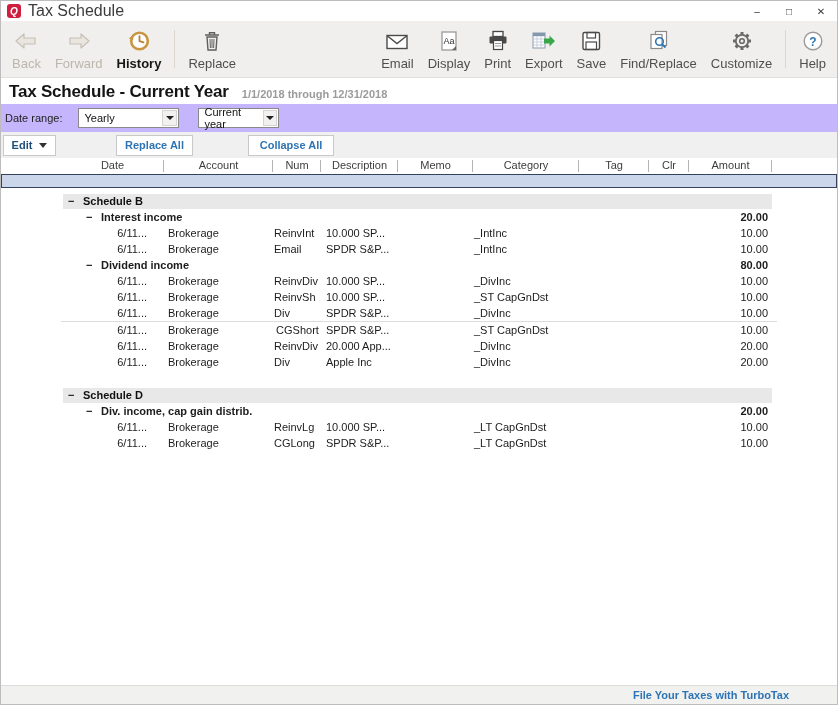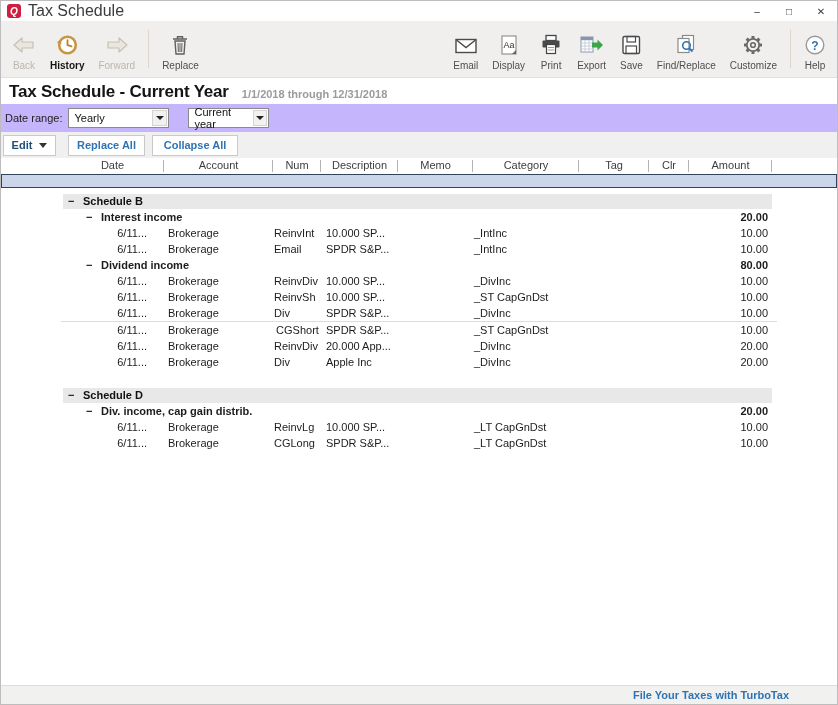"Back" .tb-label { font-size: 10px -> 13px }
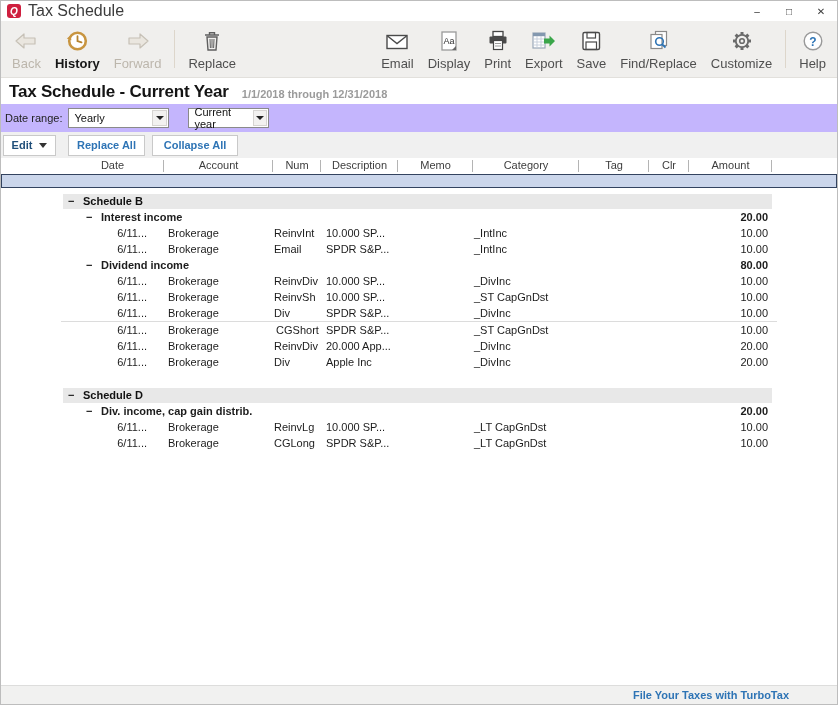"History" div.tb-item { order: before "Forward" -> after "Forward" }
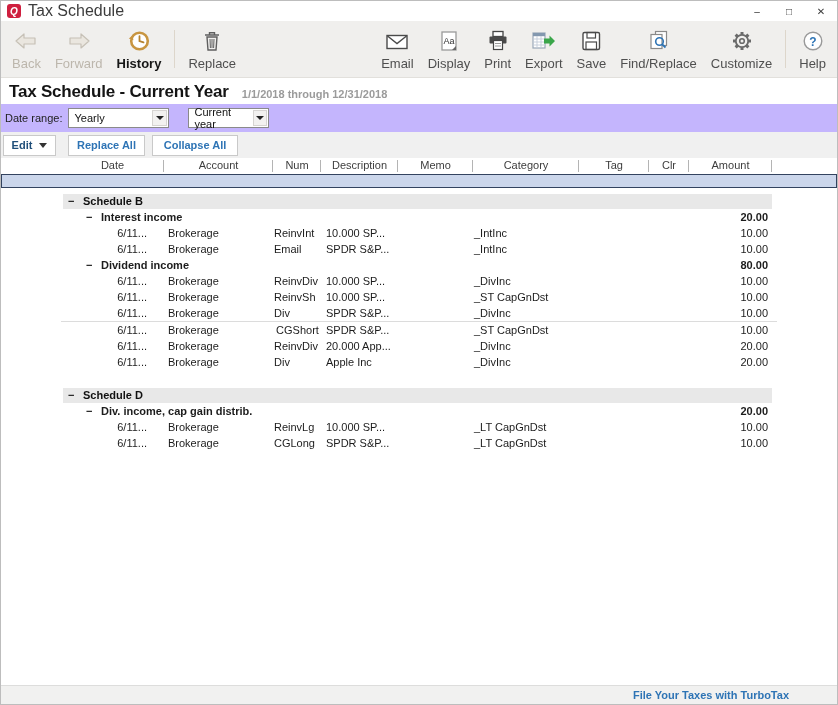"Yearly" .combo1 { margin-left: 6px -> 16px }
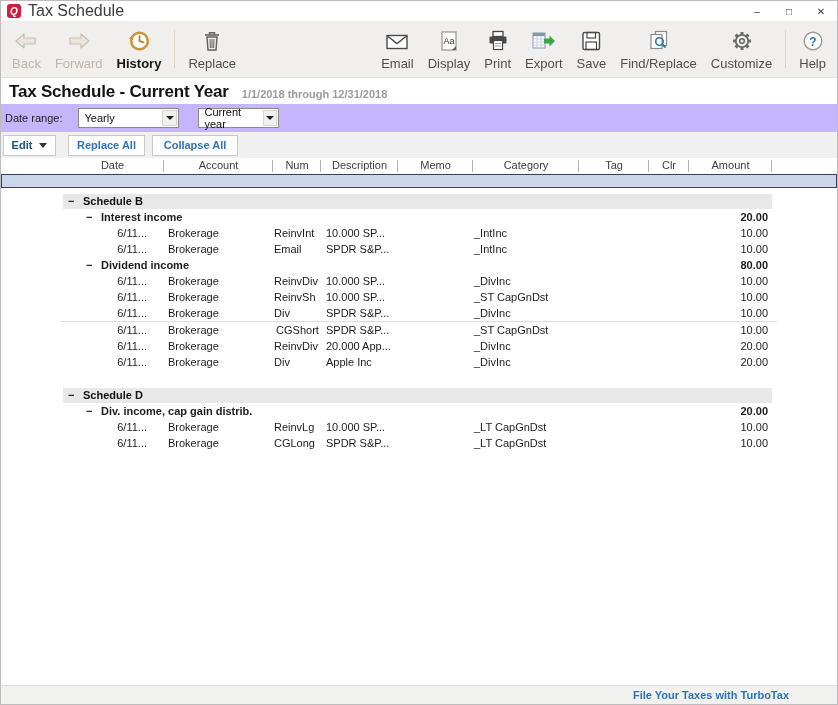"Edit" .editrow { gap: none -> 48px }
